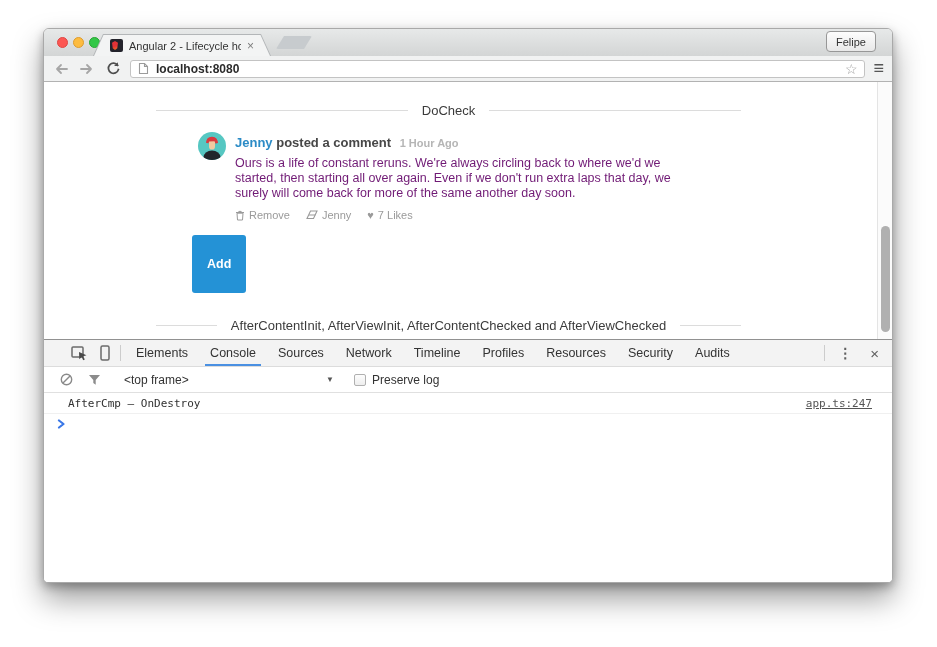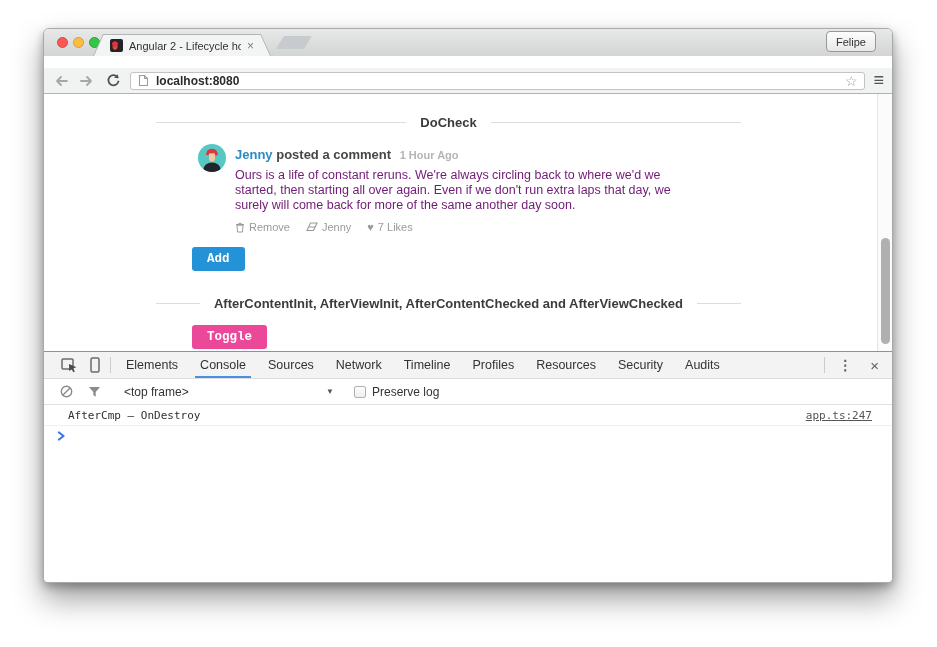"localhost:8080" .navbar { margin-top: 12px -> none }
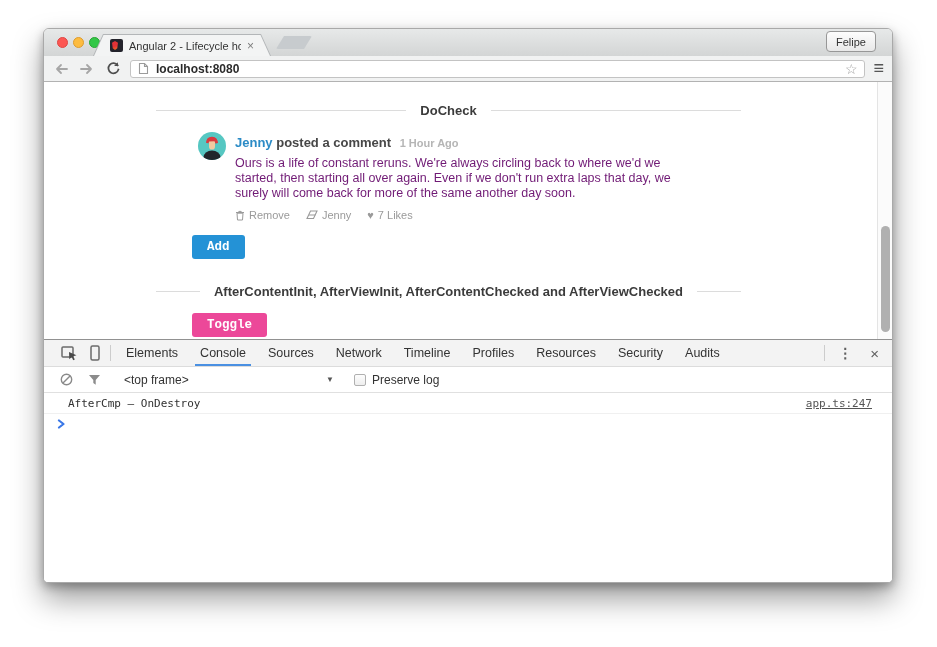"DoCheck" .divider-h .txt { font-weight: bold -> normal }
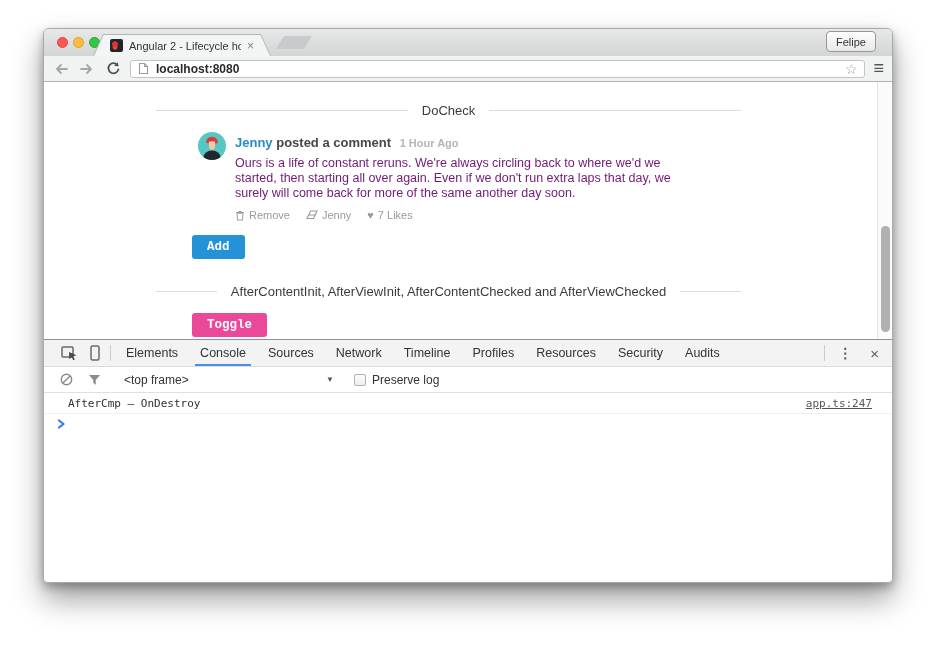"Add" .btn { font-family: Liberation Mono, monospace -> Liberation Sans, sans-serif; padding: 5px 15px -> 22px 15px }
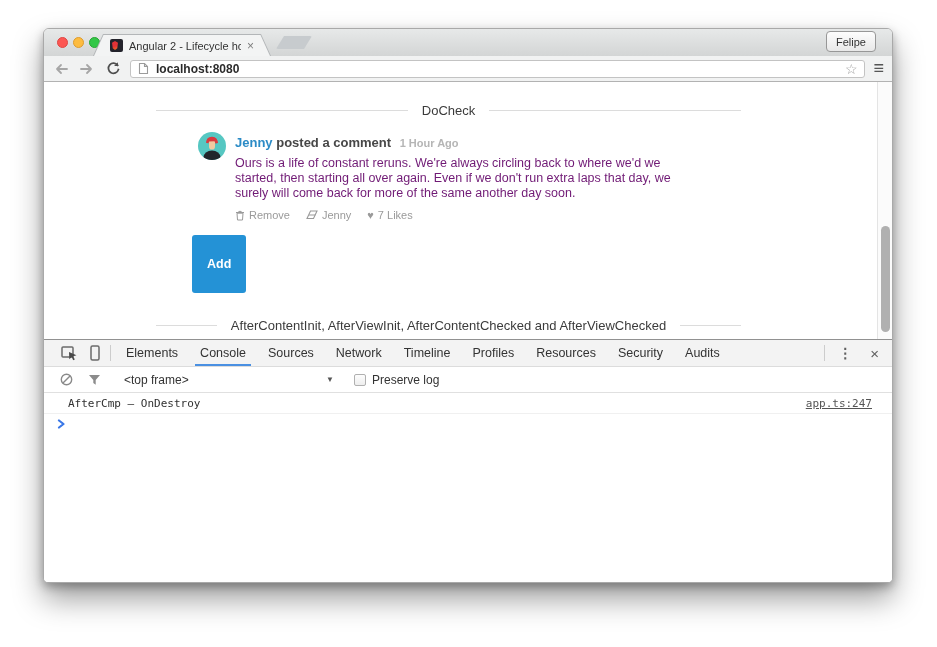"Elements" .dt-tabbar { padding-left: 12px -> 22px }
